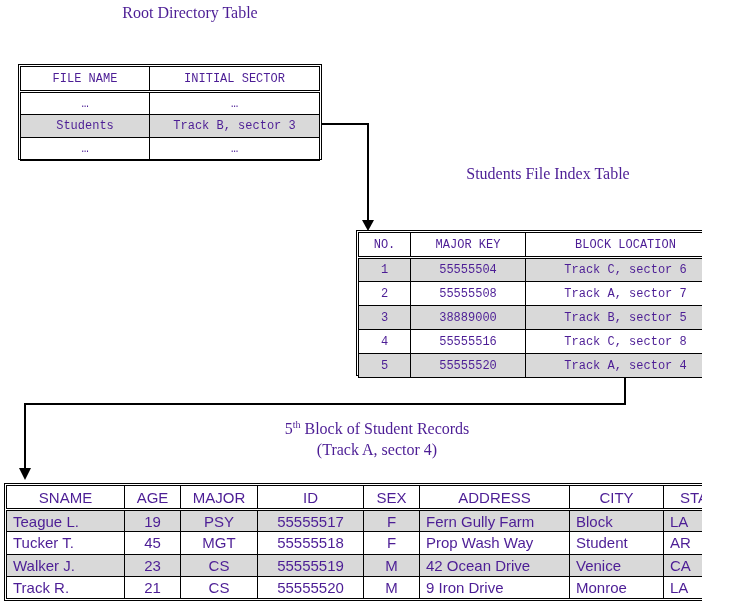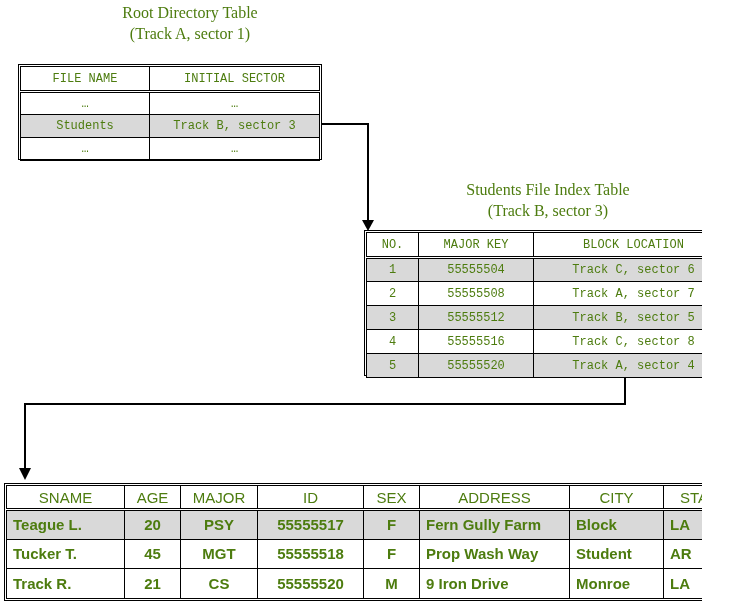"Root Directory Table" .canvas { color: #4d7c0f -> #4c1d95 }
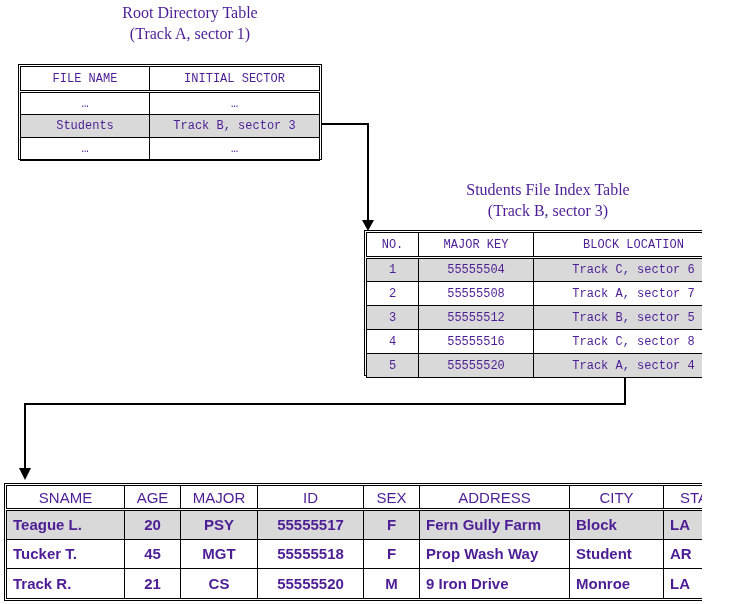"(Track A, sector 1)" div { html: <div>(Track A, sector 1)</div> -> none }
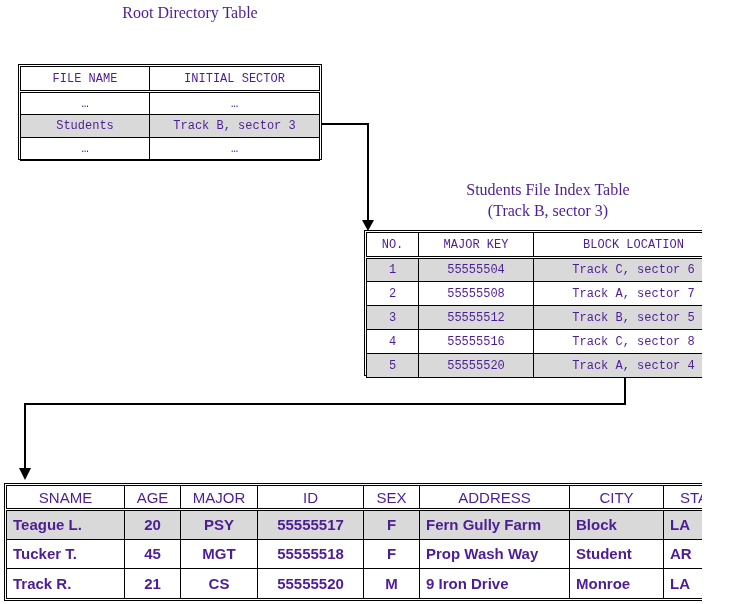"Students File Index Table" div.title { margin-top: 16px -> none }
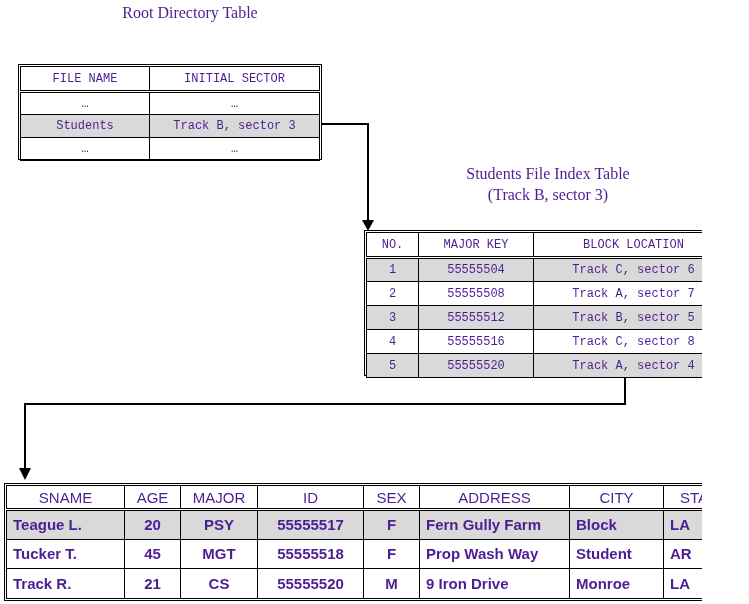"(Track B, sector 3)" div { html: <div>(Track B, sector 3)</div> -> none }
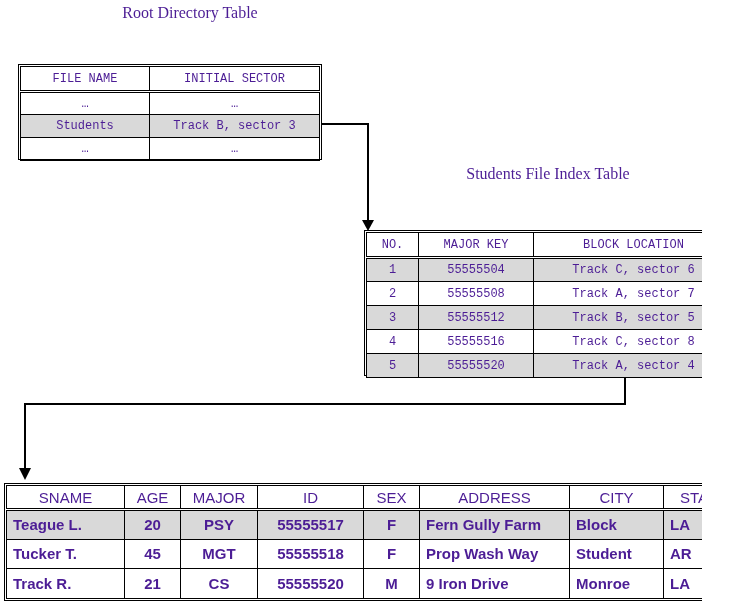"NO." div.tbl-wrap { left: 364px -> 356px }
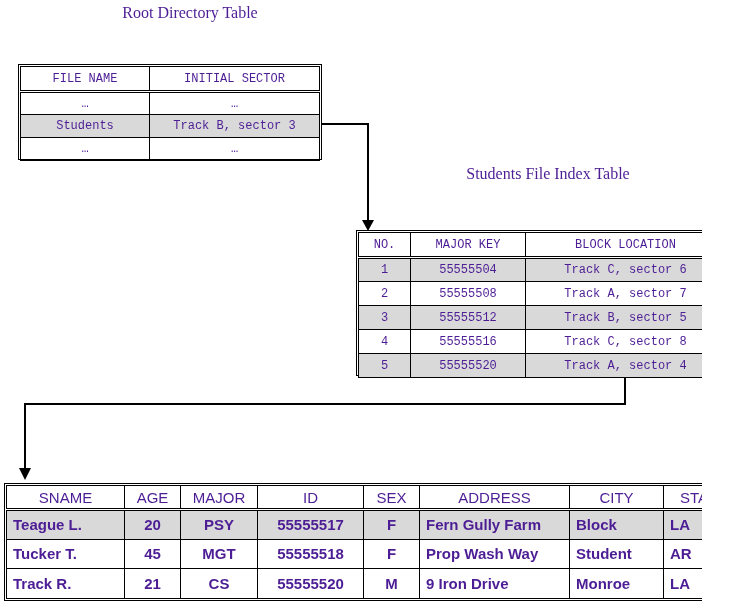"55555512" td { text: 55555512 -> 38889000 }
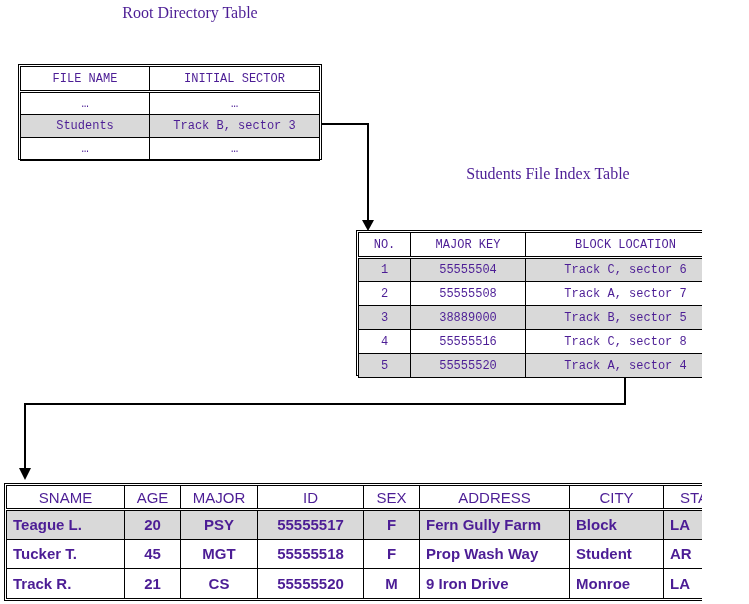"5th Block of Student Records" div.title { html: none -> <div> <div><span>5</span><sup>th</sup><span> Block of Student Records</span></div> <div>(Track A, sector 4)</div> </div> }
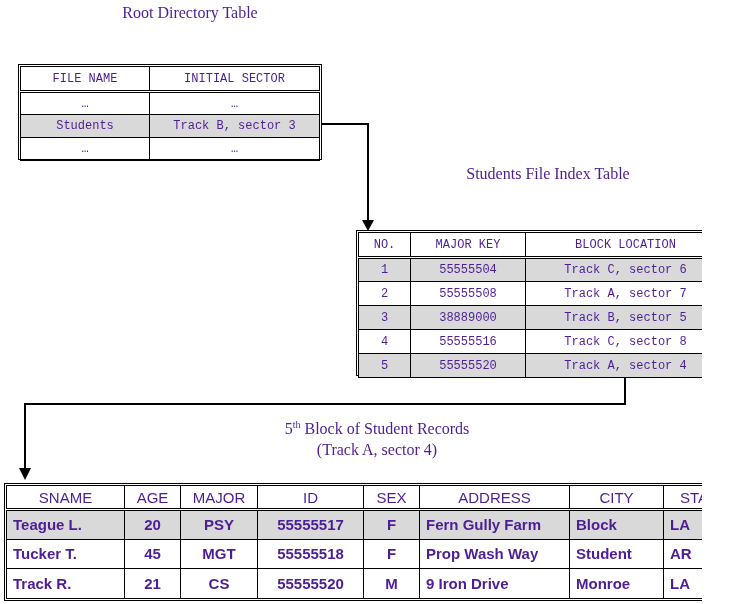"Teague L." .t-sans tbody td { font-weight: bold -> none }
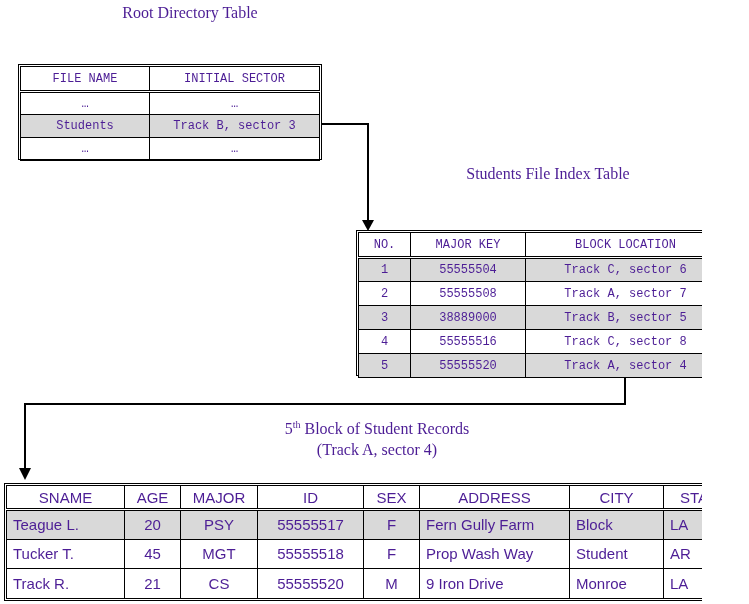"20" td { text: 20 -> 19 }
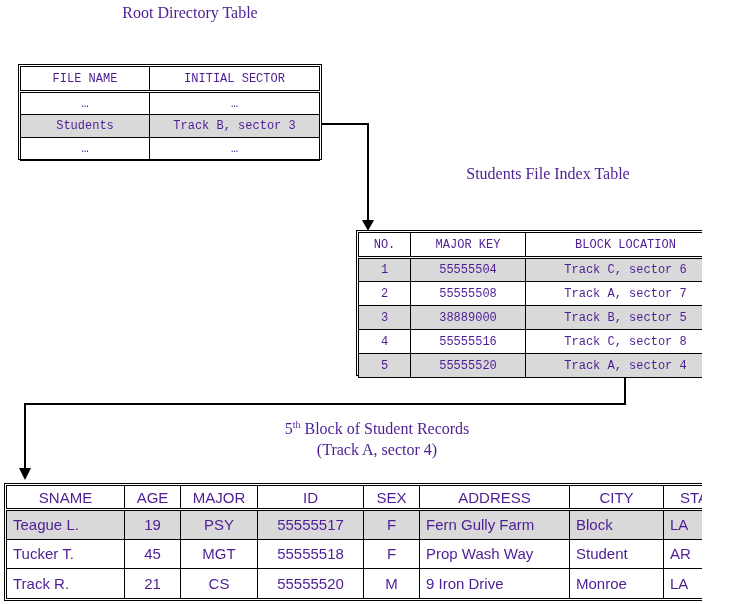"Walker J." tr.shaded { html: none -> <tr> <td>Walker J.</td> <td>23</td> <td>CS</td> <td>55555519</td> <td>M</td> <td>42 Ocean Drive</td> <td>Venice</td> <td>CA</td> </tr> }
